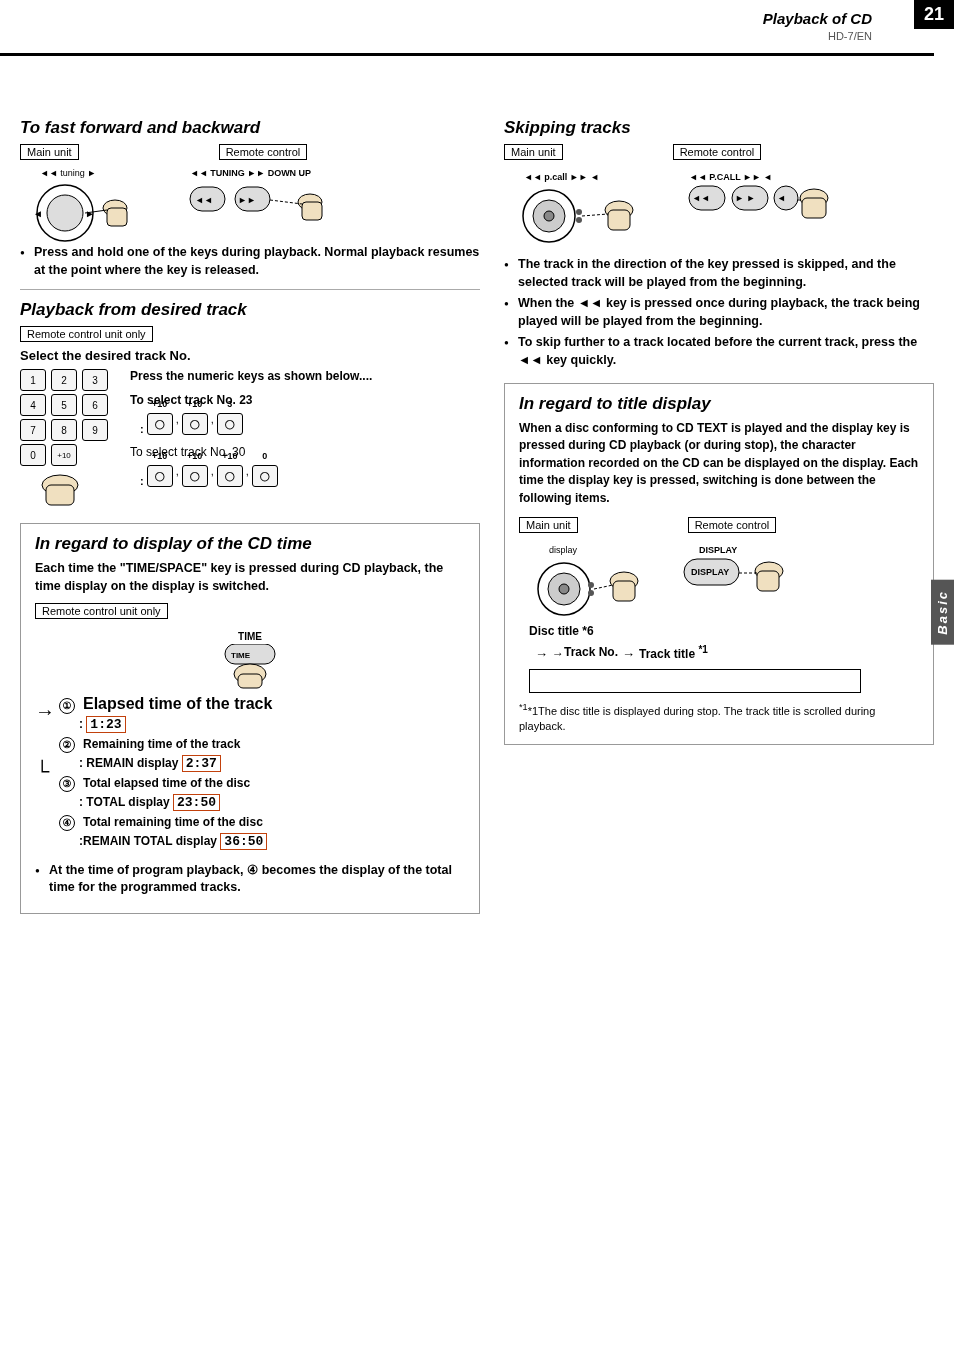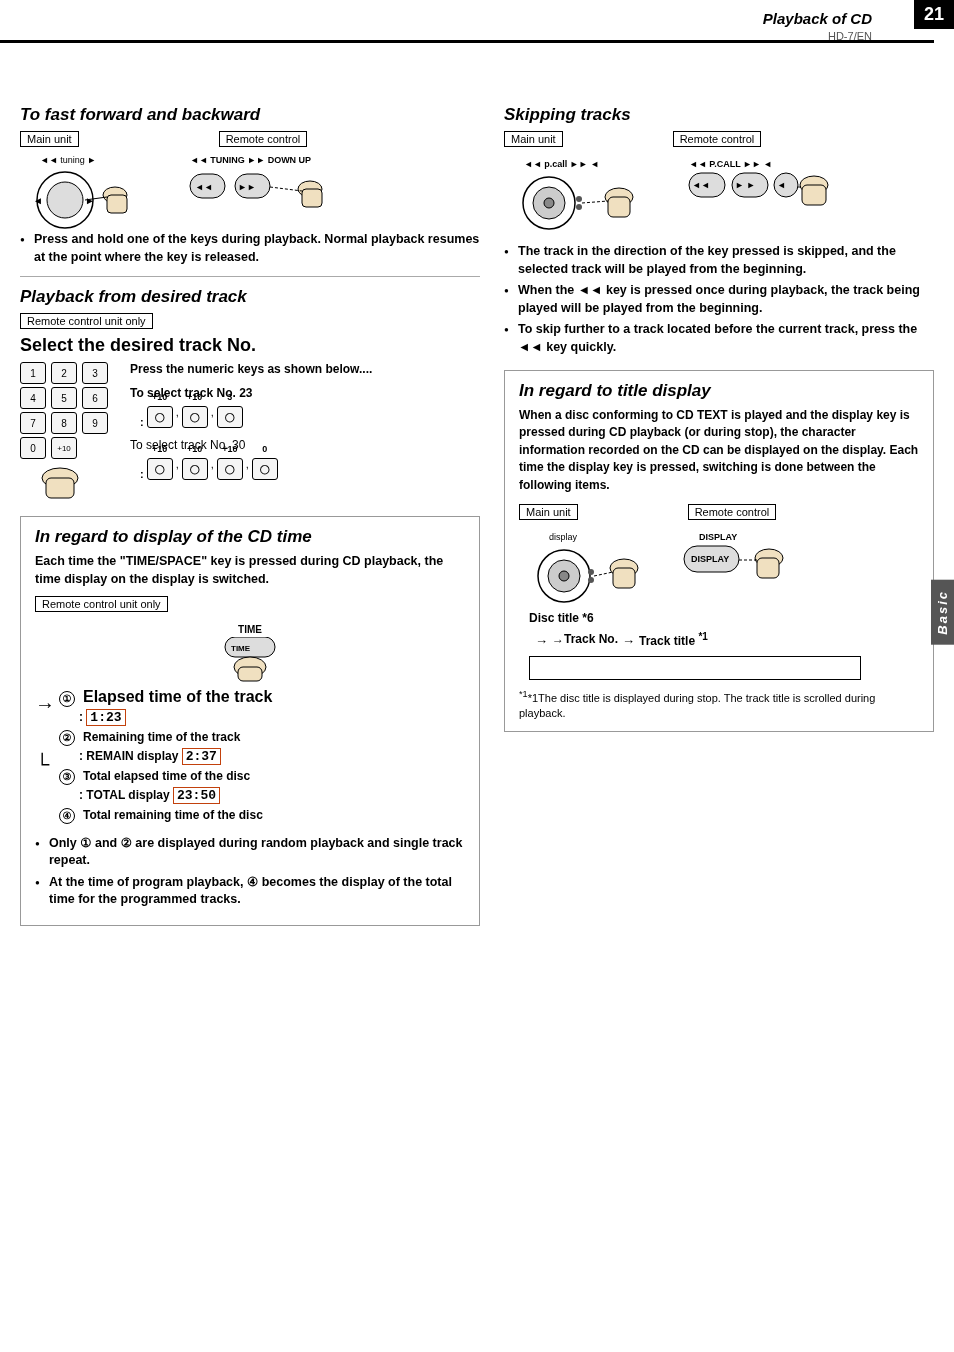"Playback of CD" div { height: 43px -> 56px }
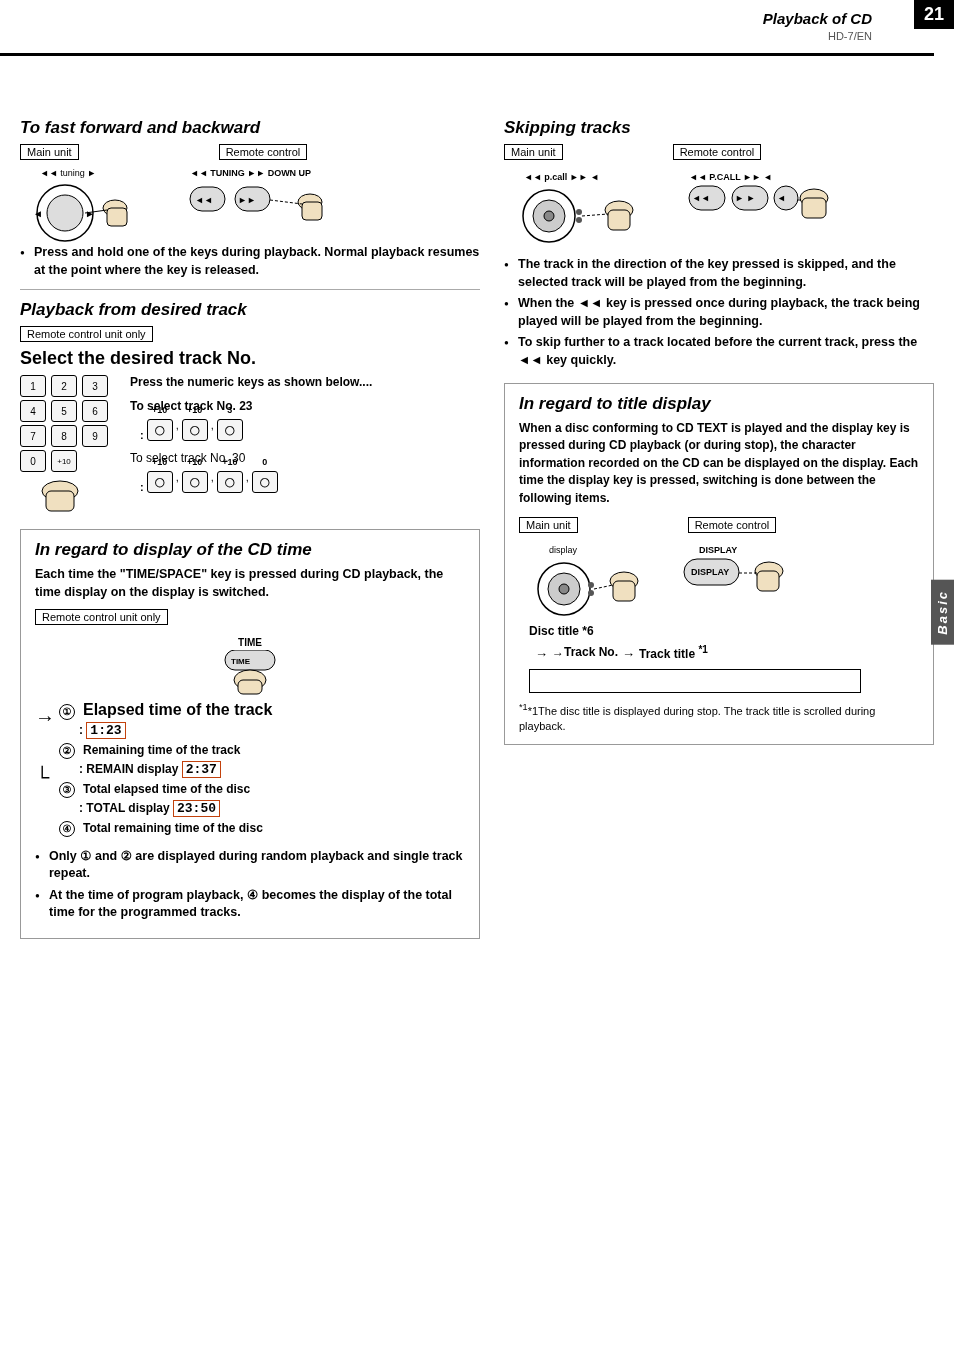"Select the desired track No." .select-bold { font-size: 18px -> 13px }
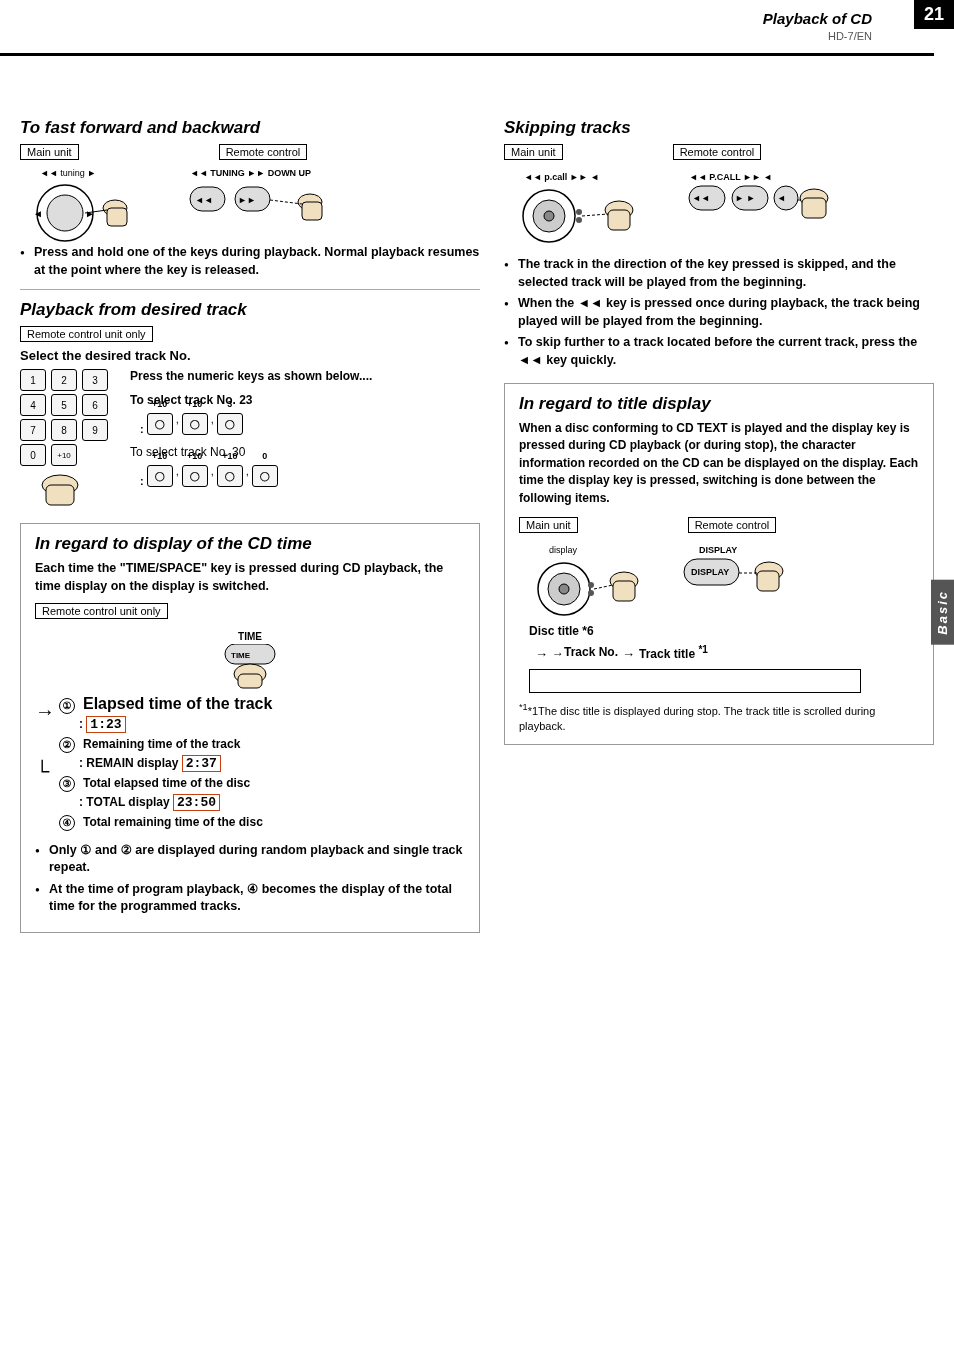":REMAIN TOTAL display 36:50" div { html: none -> <div> :REMAIN TOTAL display <span>36:50</span> </div> }
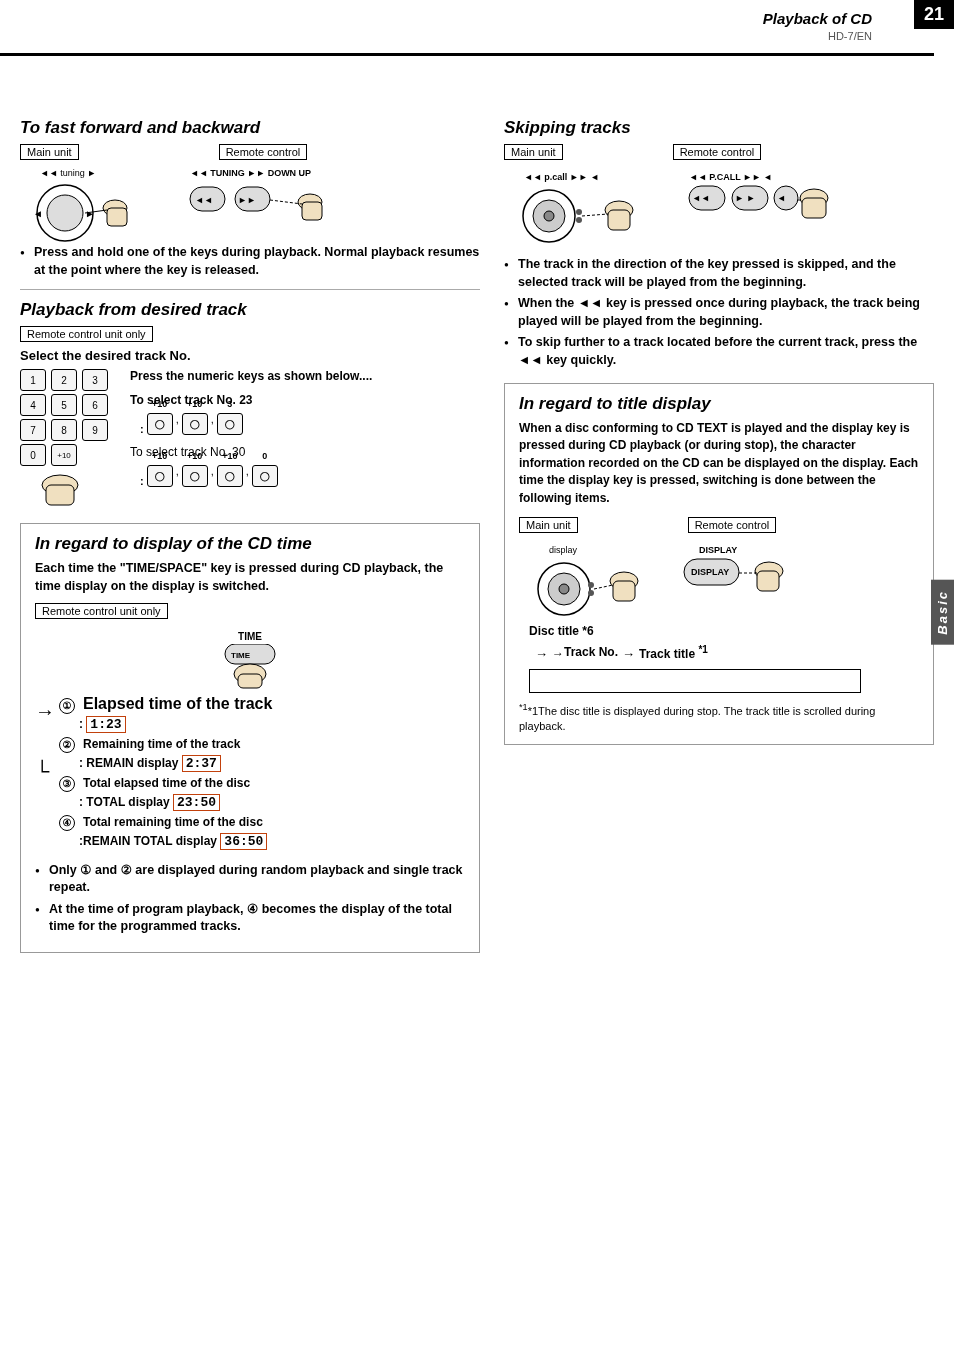"Only ① and ② are" li { html: <li>Only ① and ② are displayed during random playback and single track repeat.</li> -> none }
